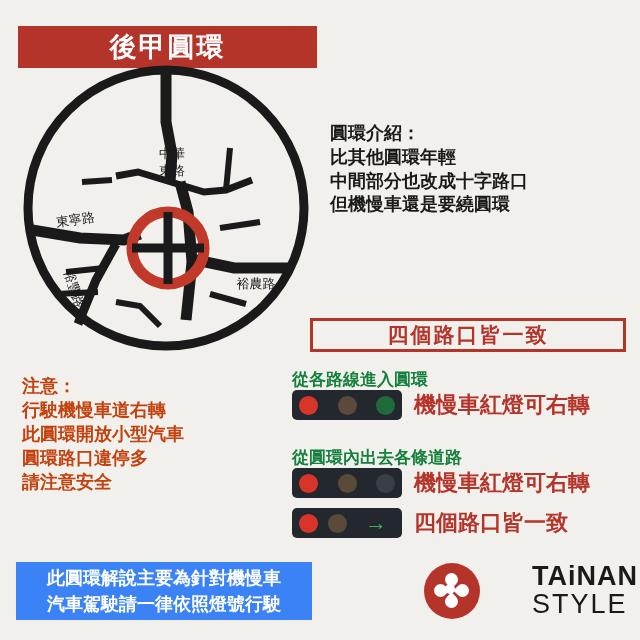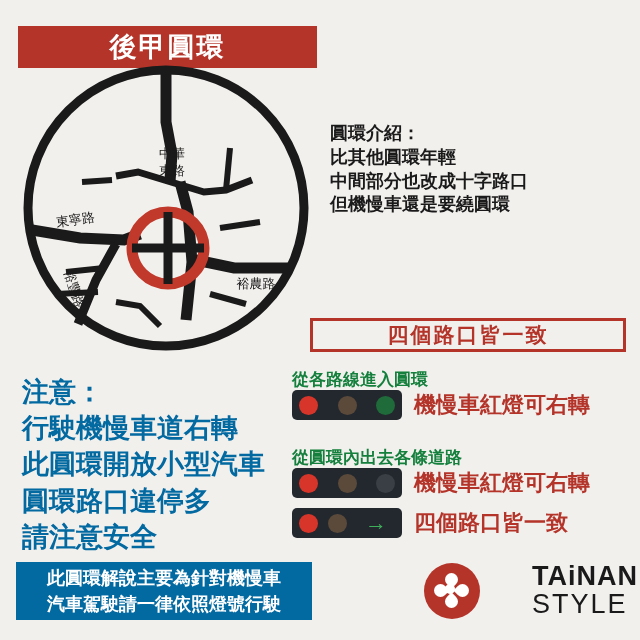"注意：" .notice div { color: #0369a1 -> #c2410c; font-size: 27px -> 18px }
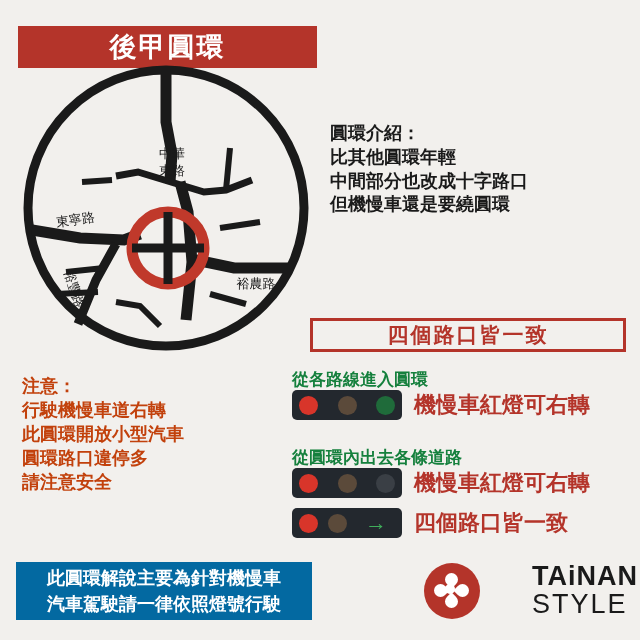"此圓環解說主要為針對機慢車" .footer-banner { background: #0369a1 -> #3b82f6 }
